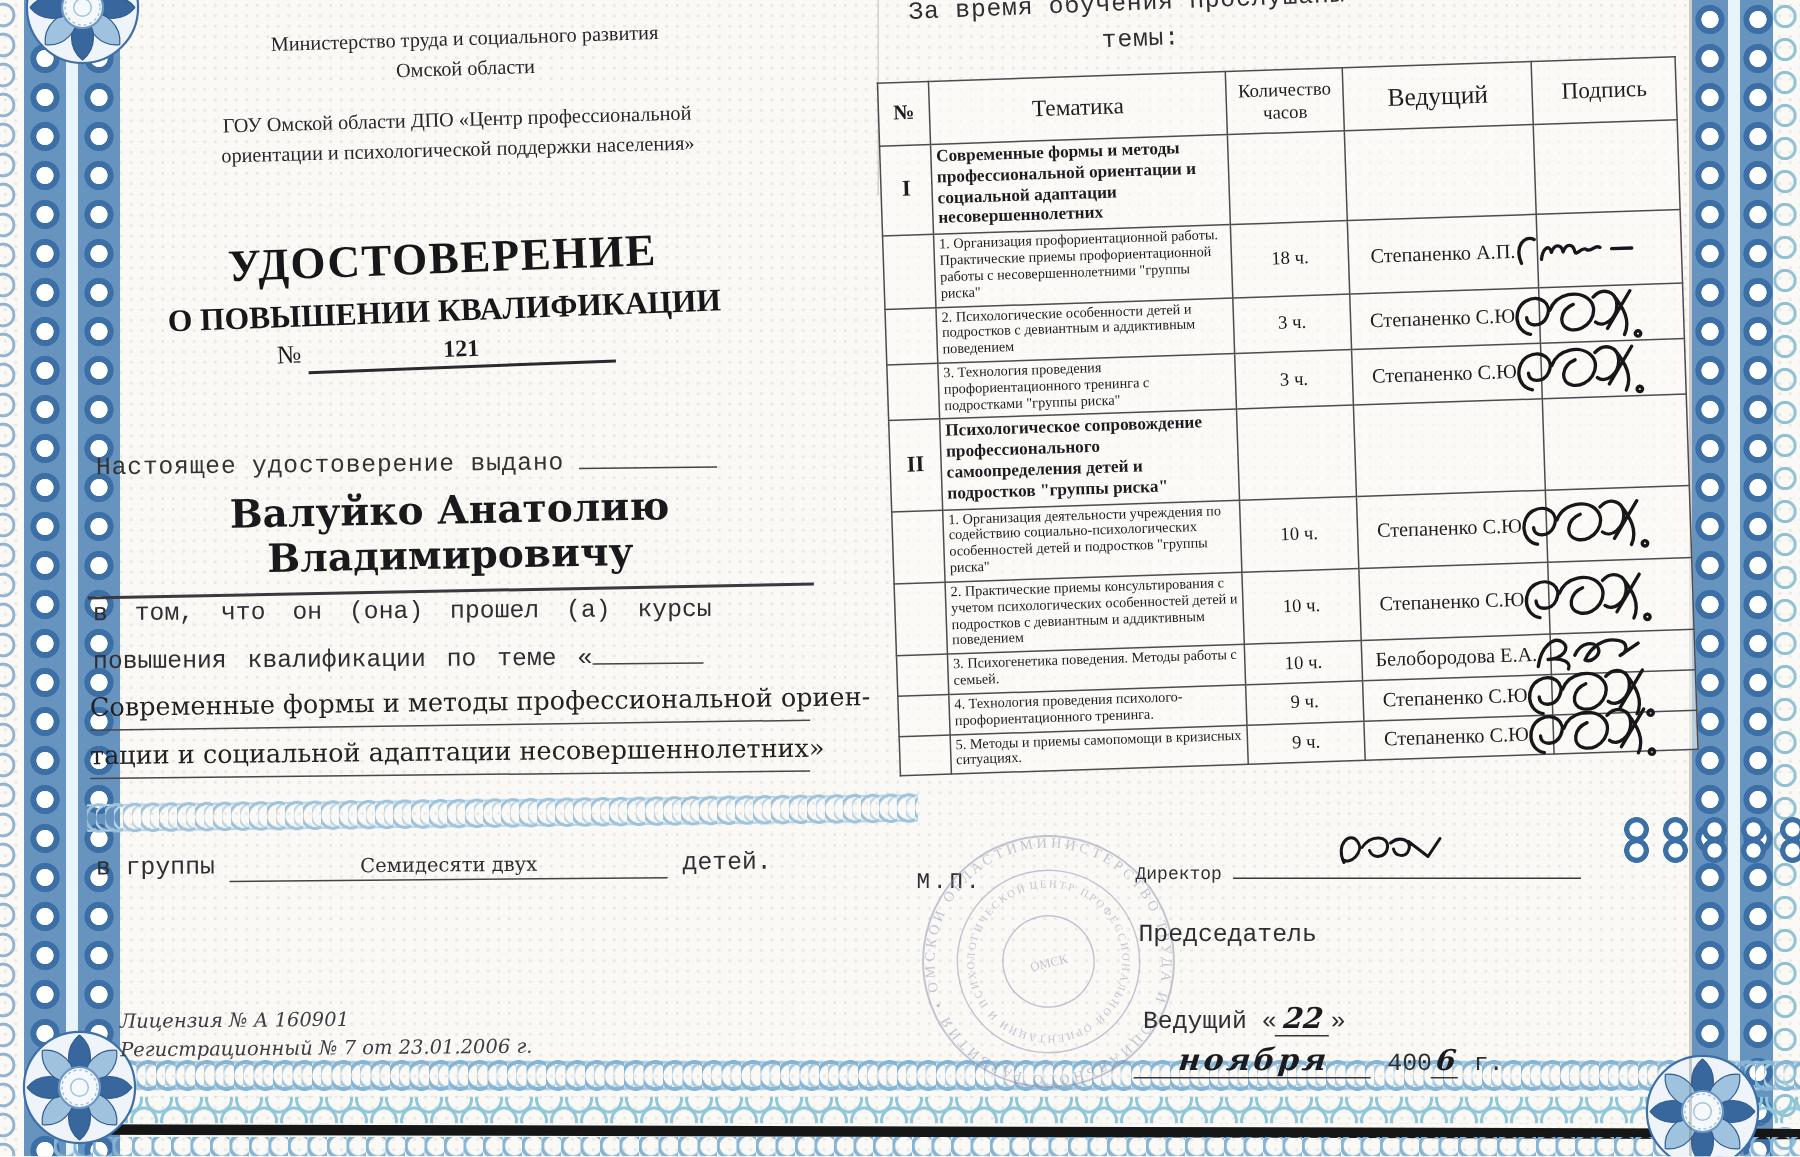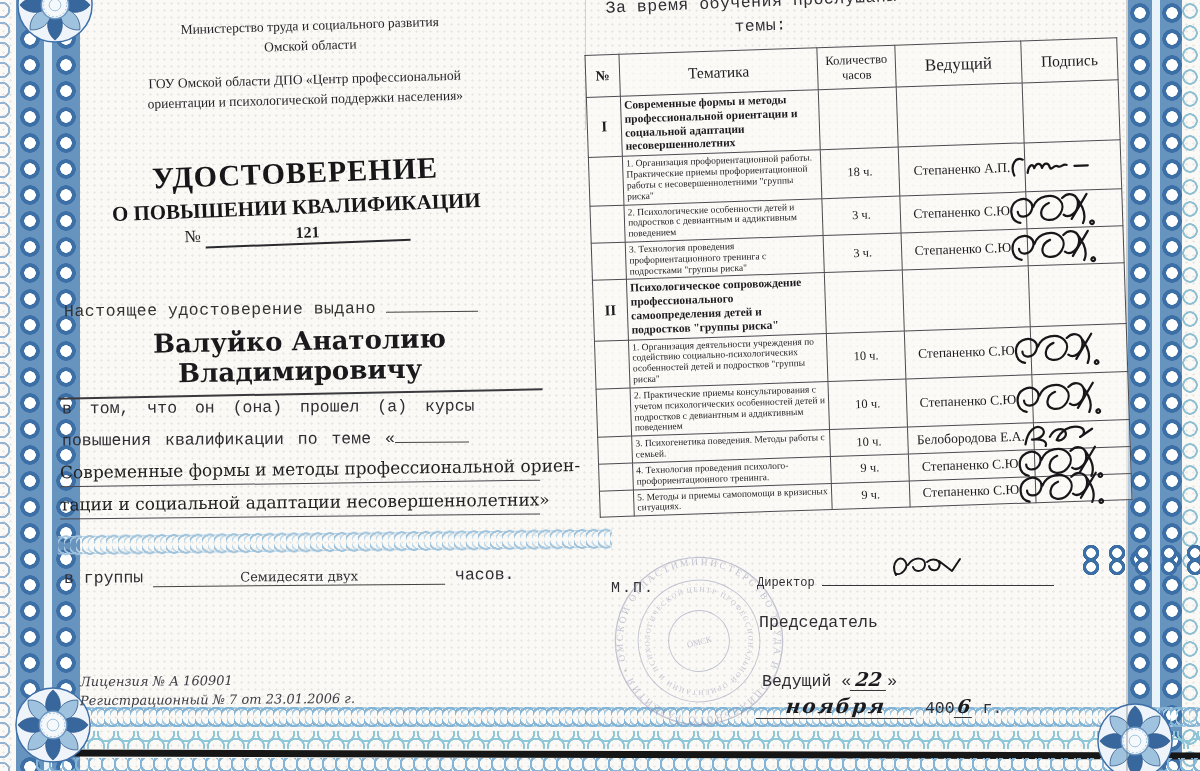"часов." span { text: часов -> детей }
